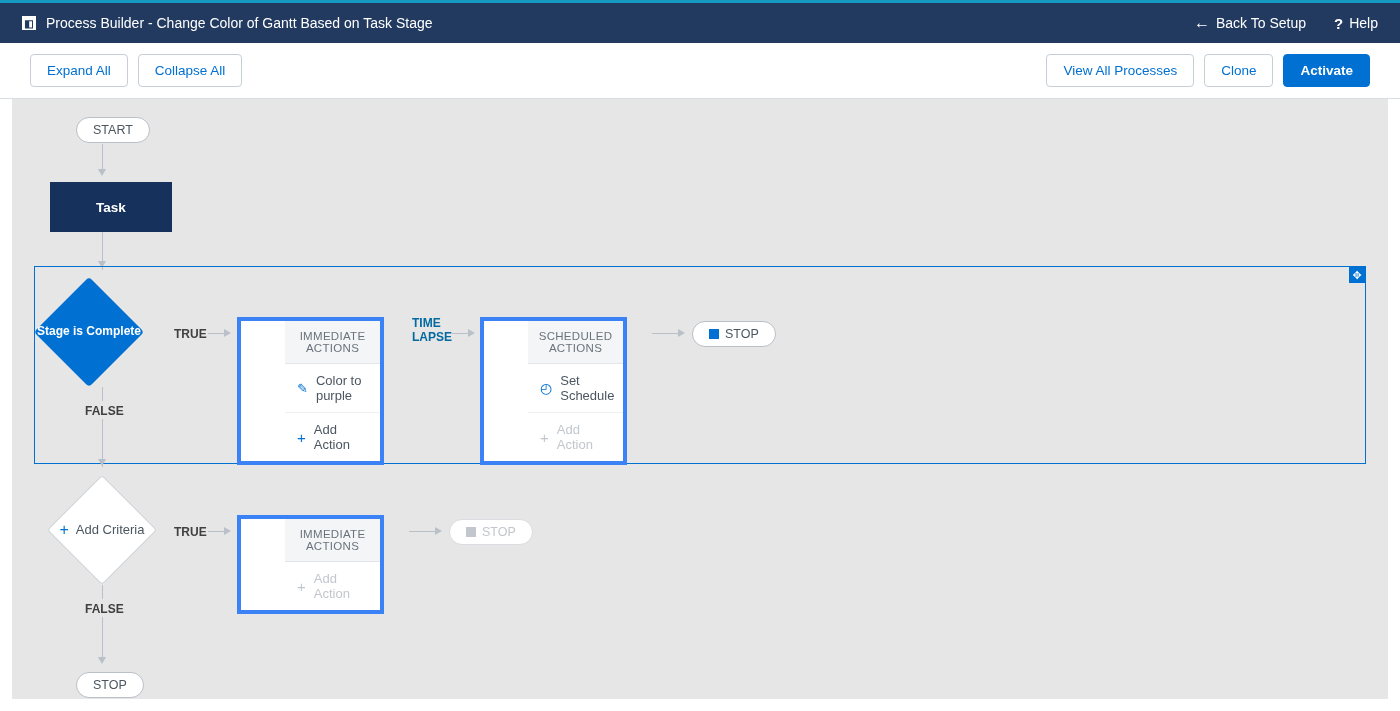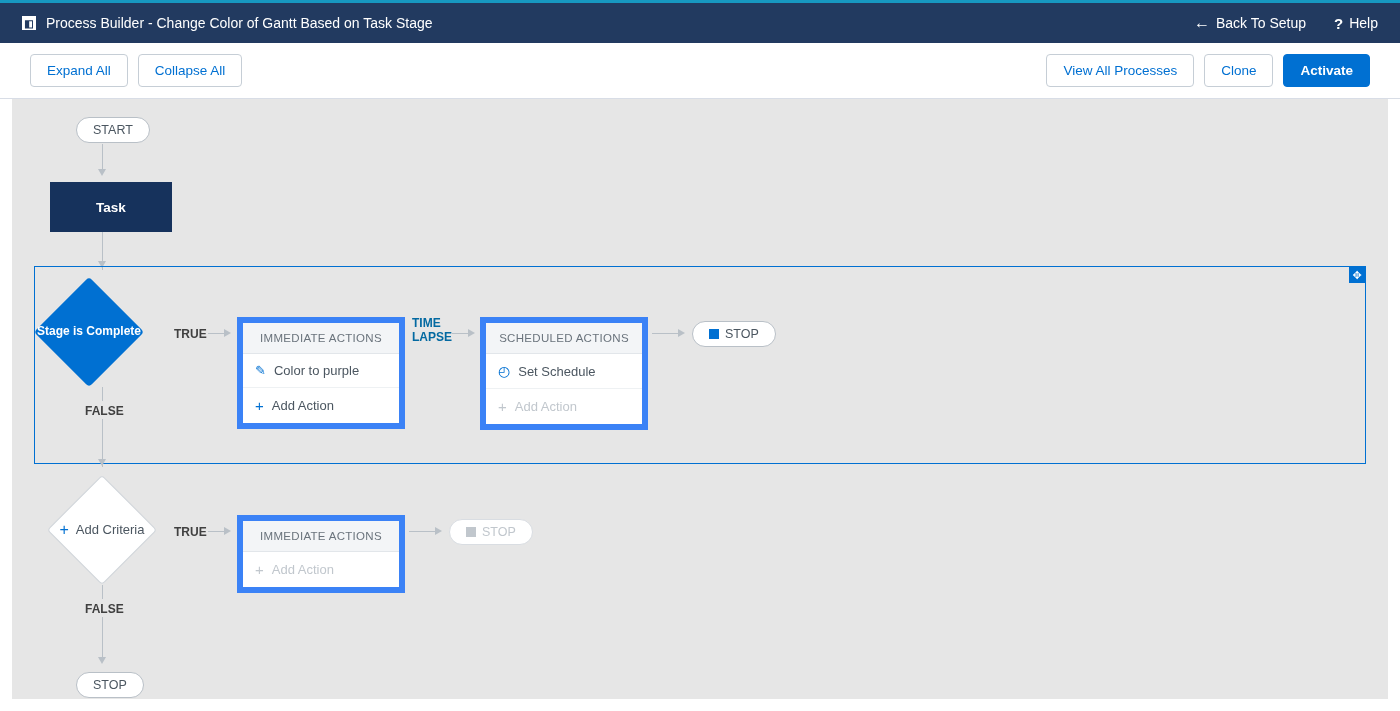"IMMEDIATE ACTIONS" .action-box { border: 6px solid #3b82f6 -> 4px solid #3b82f6; padding-left: none -> 44px; width: 168px -> 147px }
